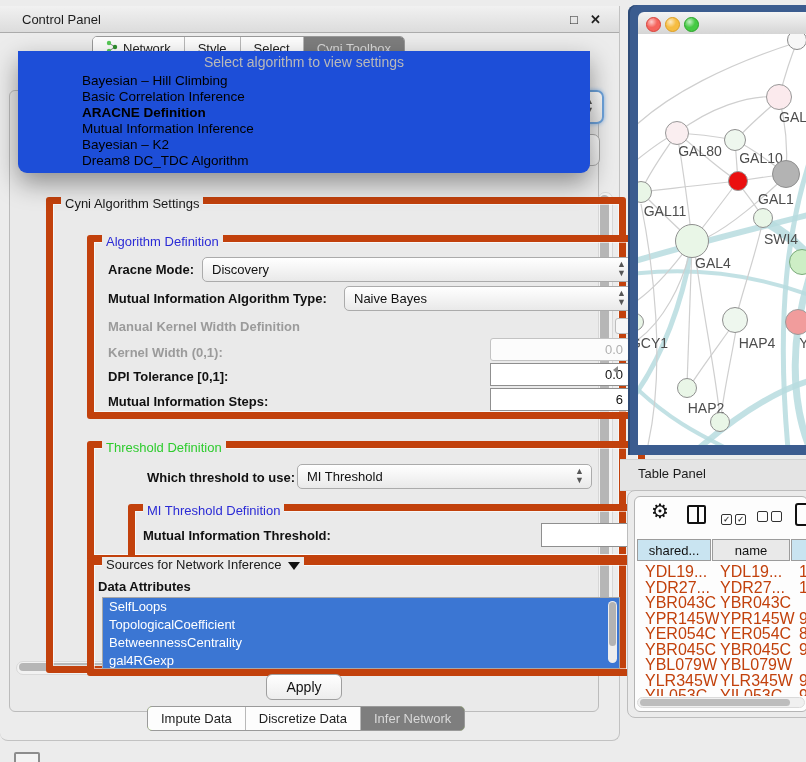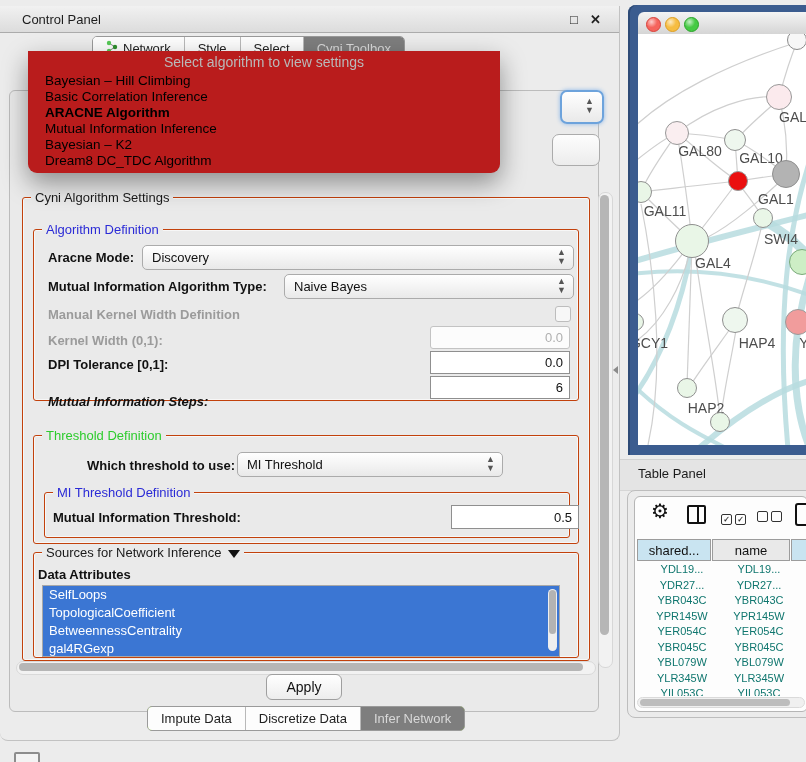"Select algorithm to view settings" .popup { background: #b91c1c -> #1d4ed8; left: 28px -> 18px; width: 472px -> 572px }
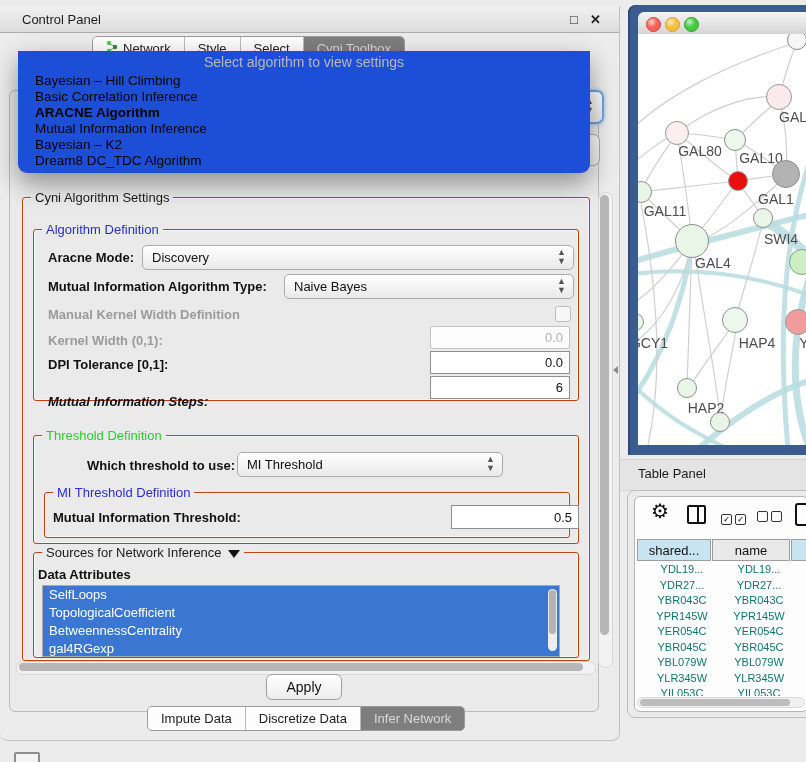"Bayesian – Hill Climbing" .popup-item { margin-left: none -> 47px }
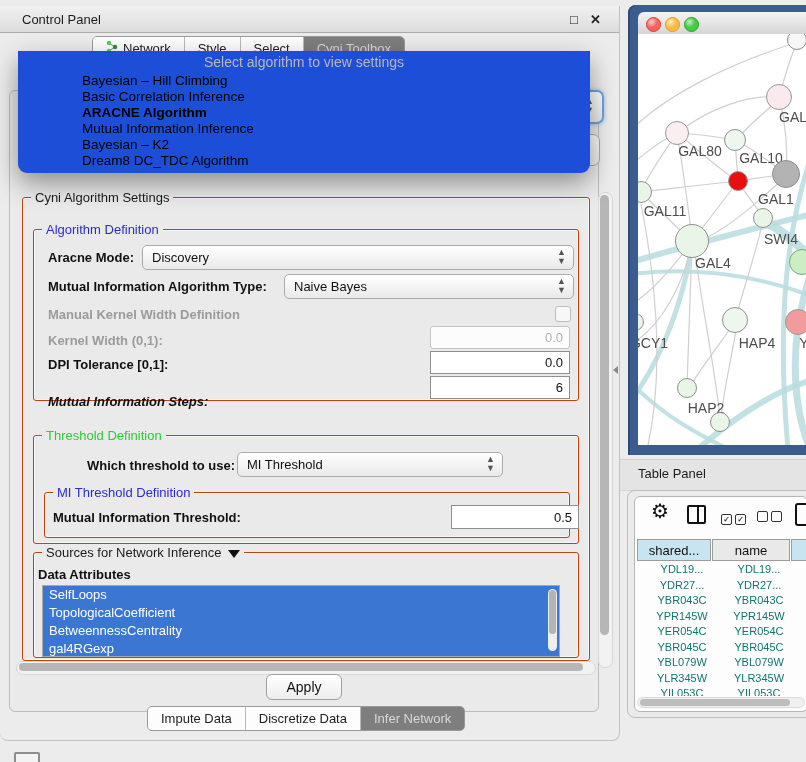"ARACNE Algorithm" div.popup-item { text: Algorithm -> Definition }
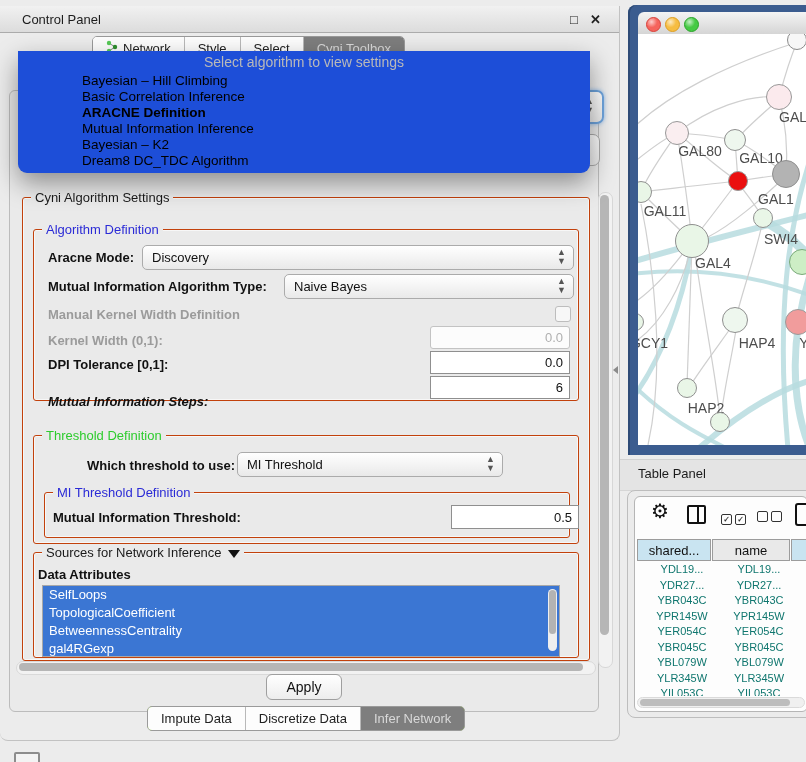"Cyni Algorithm Settings" .fs { border: 1px solid #c2410c -> 7px solid #c2410c; margin-left: none -> 24px }
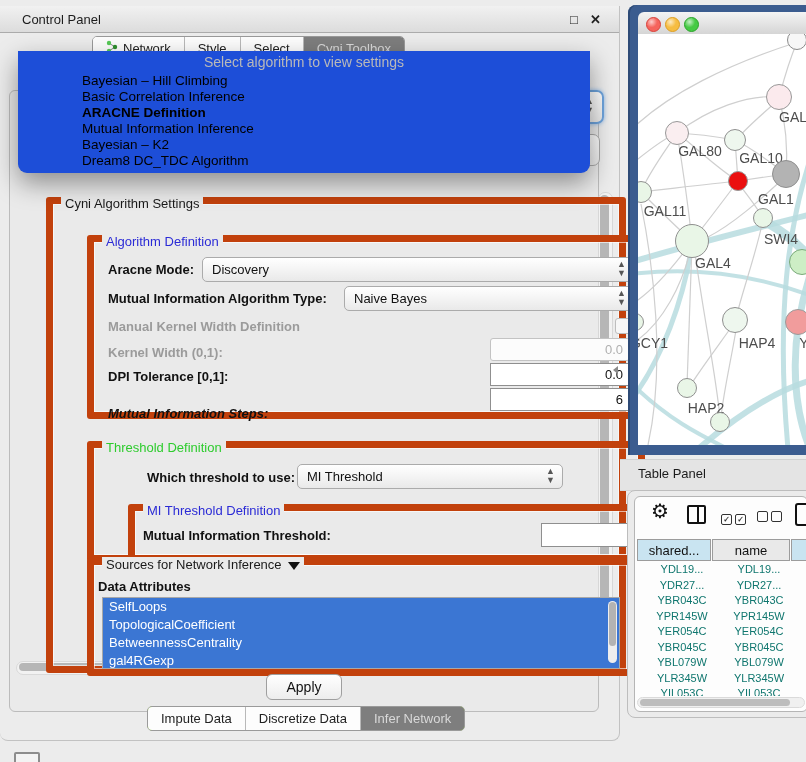"Mutual Information Steps:" div.form-label { font-style: italic -> none; top: 164px -> 152px }
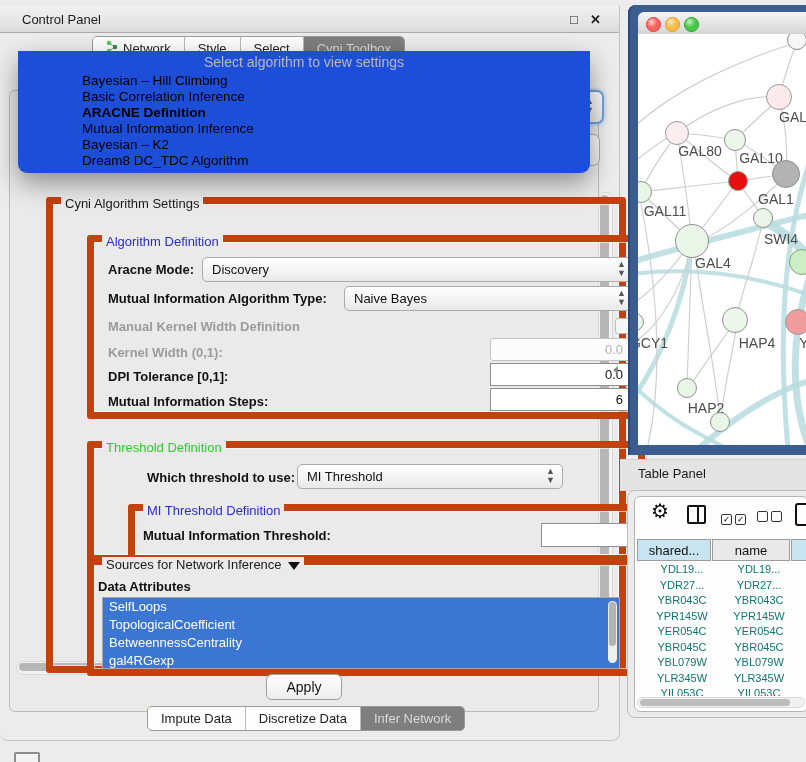"MI Threshold" div.combo { width: 266px -> 295px }
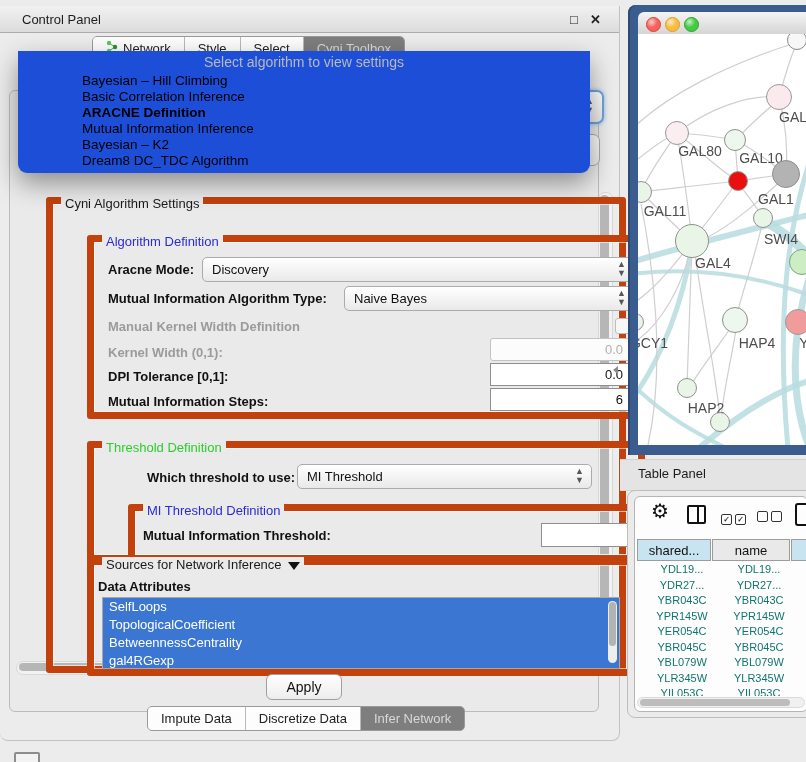"YDL19..." .tbl-row { color: #0f766e -> #c2410c; font-size: 11px -> 16px; text-align: center -> none }
